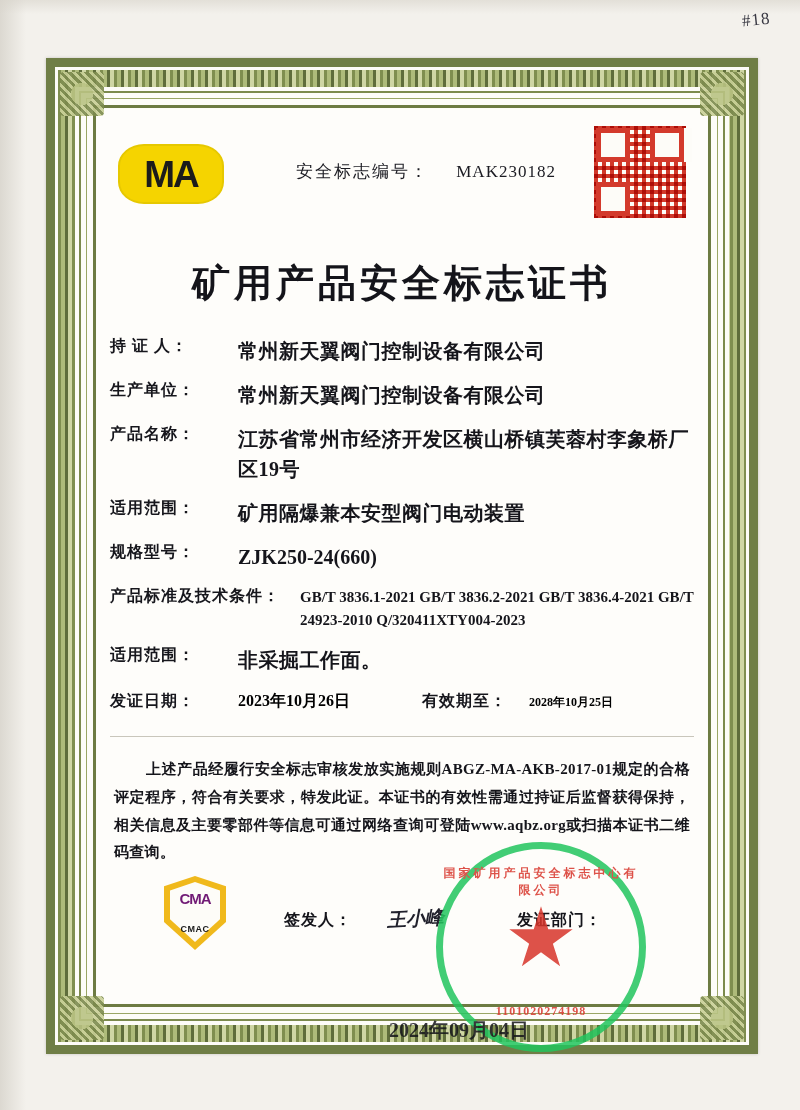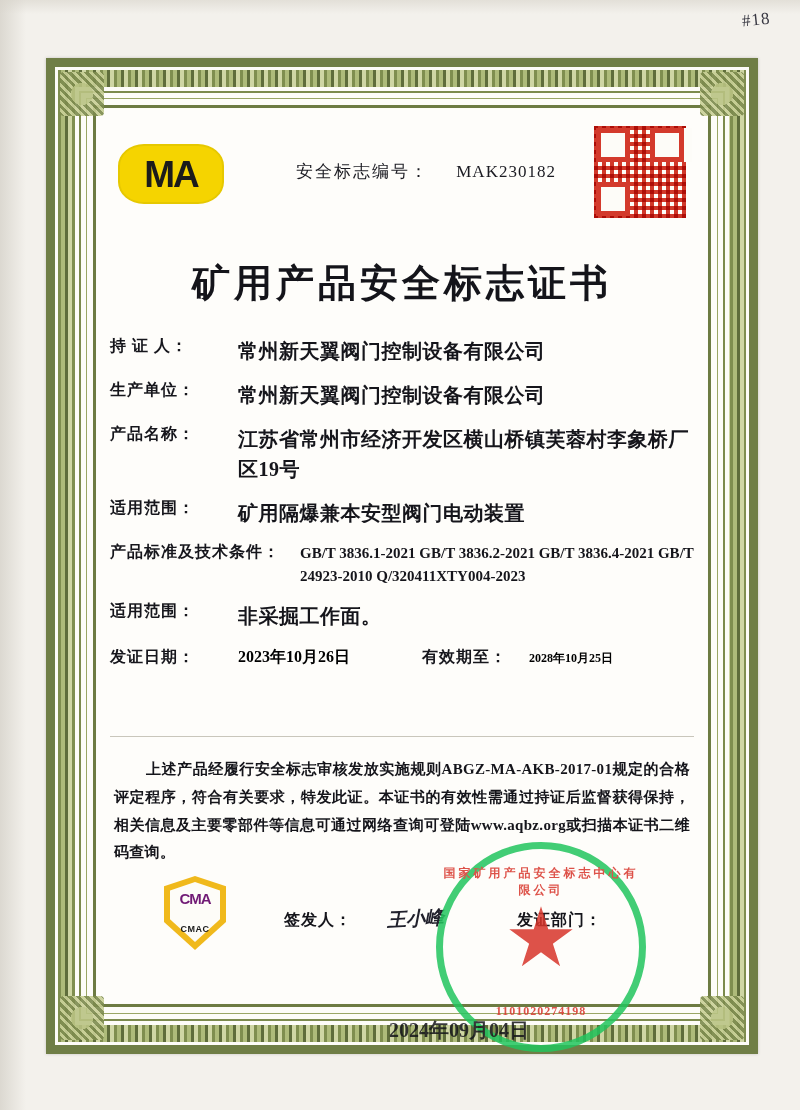"规格型号：" div.frow { html: none -> <div> <div>规格型号：</div> <div>ZJK250-24(660)</div> </div> }
